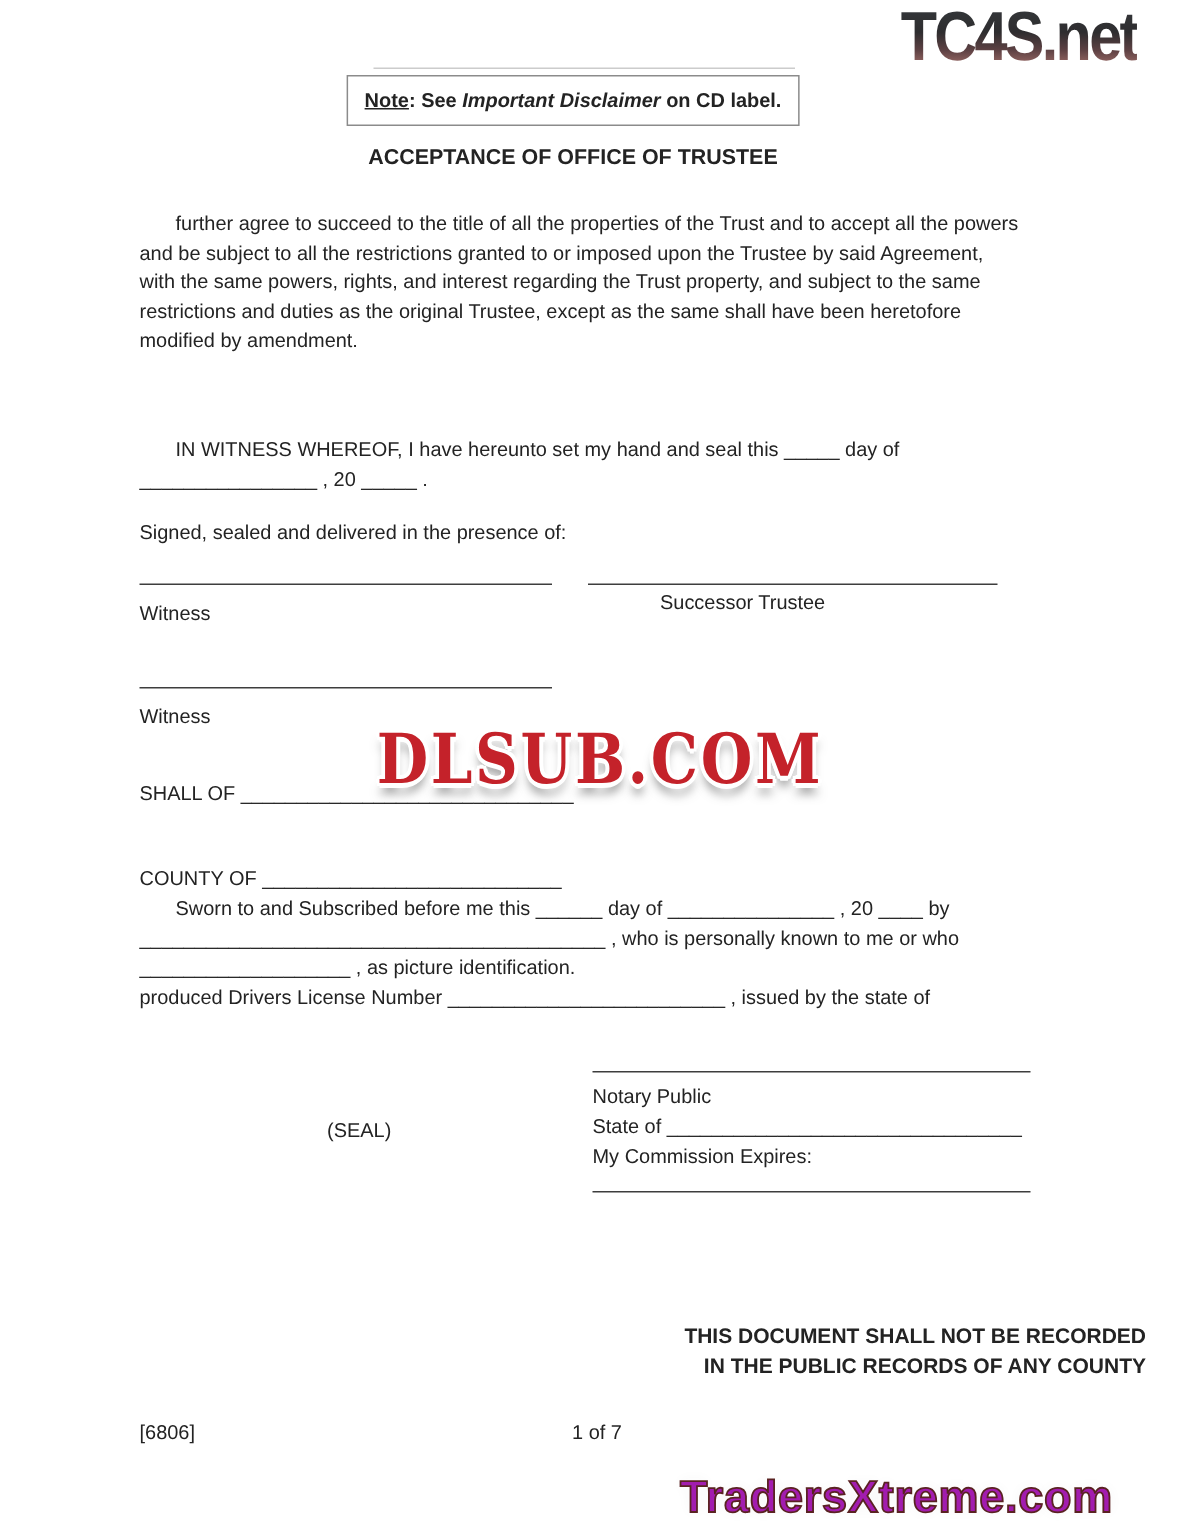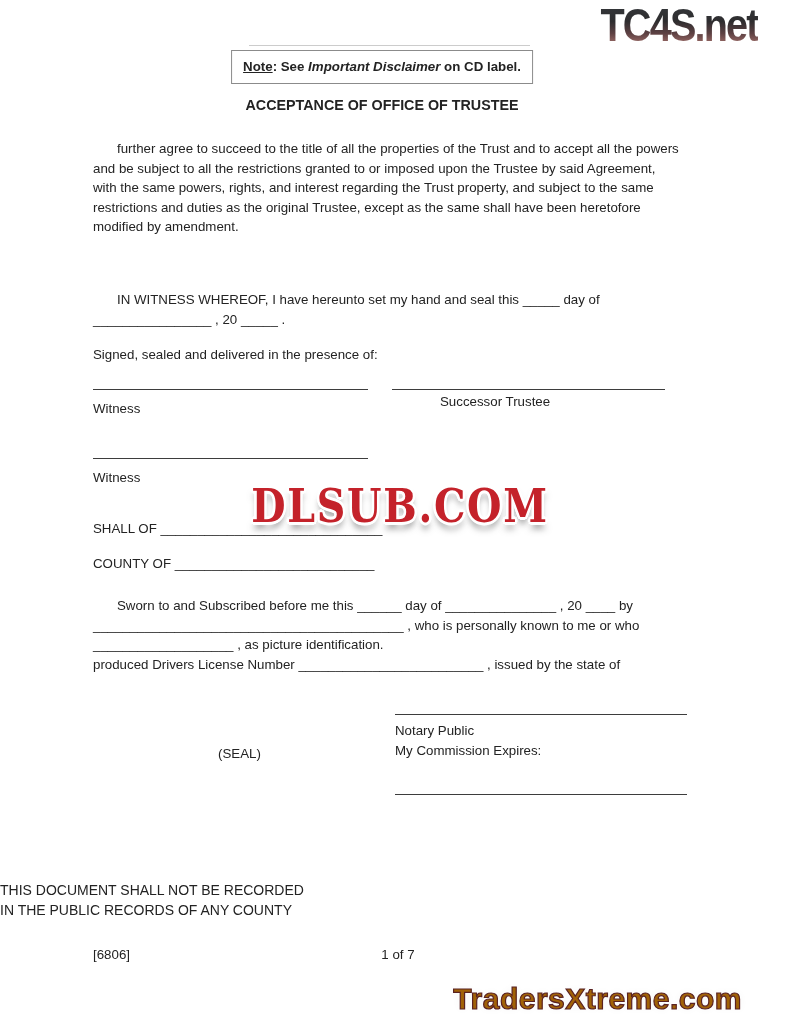"COUNTY OF ___________________________" .county-row { top: 554px -> 576px }
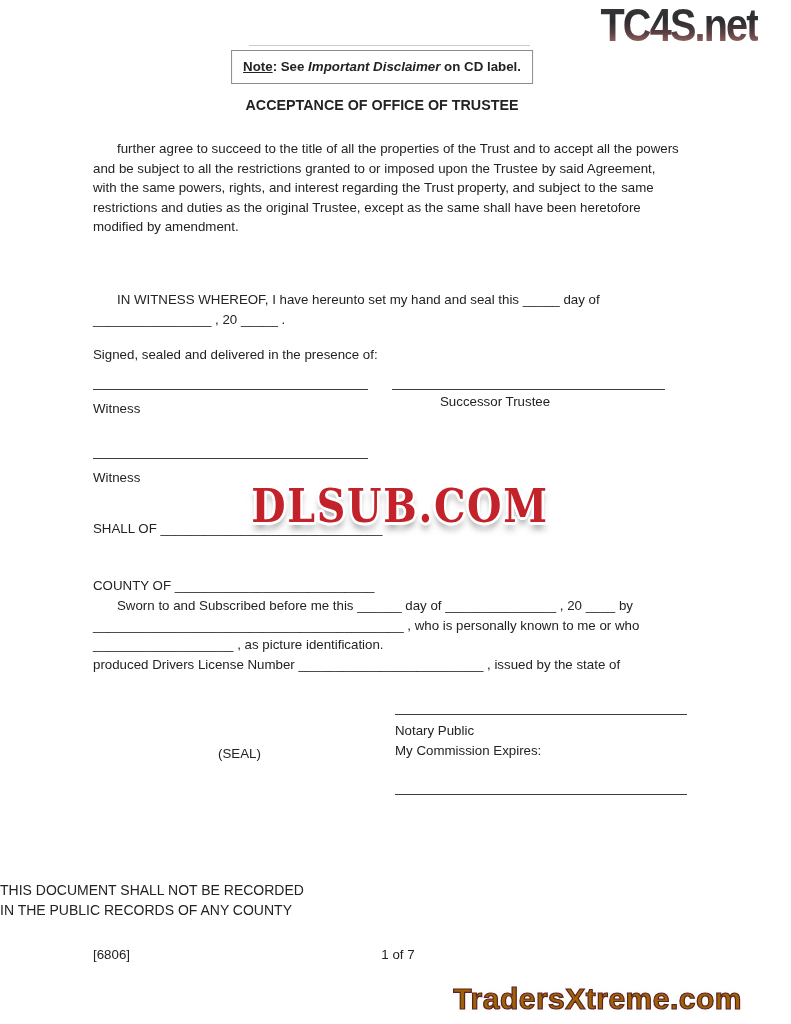"State of" div.line { html: none -> <div>State of ________________________________</div> }
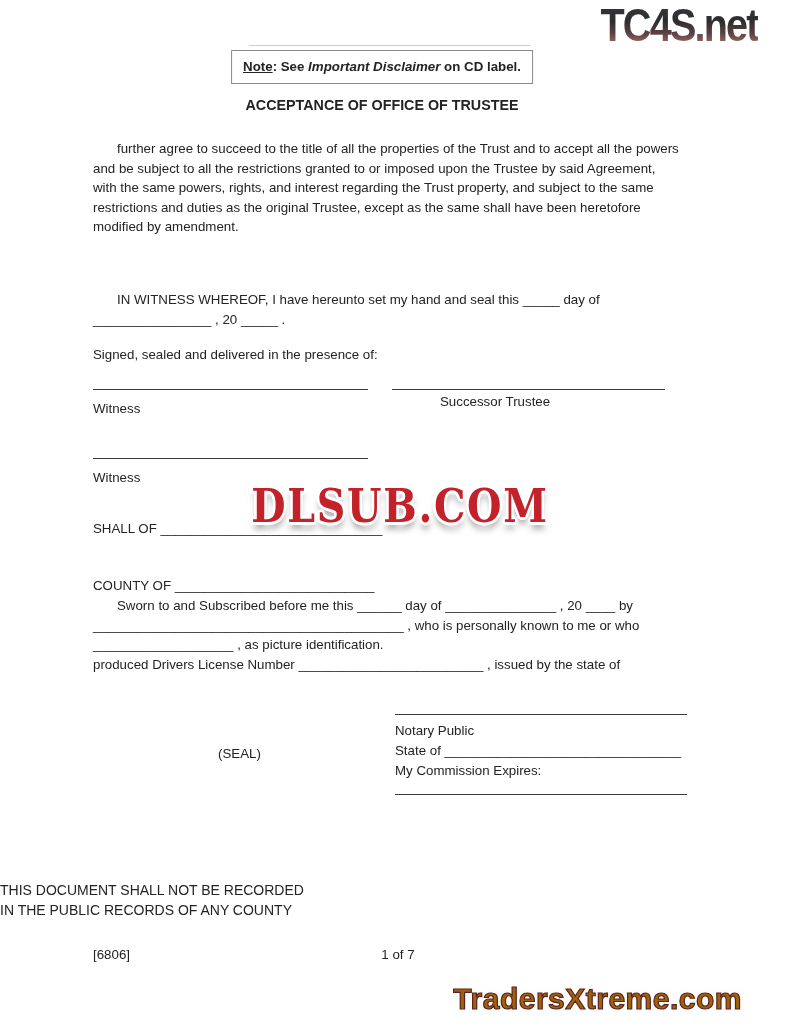"THIS DOCUMENT SHALL NOT BE" .notice { font-weight: none -> bold; text-align: left -> right }
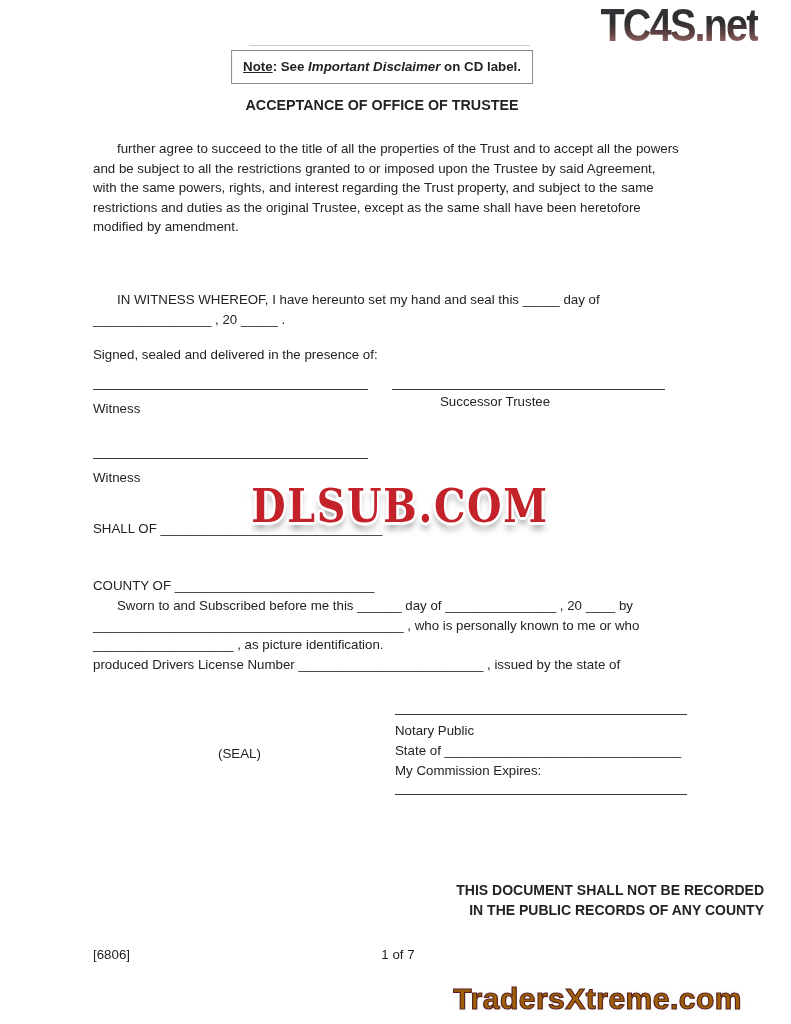"TradersXtreme.com" .traders { color: #a16207 -> #a21caf }
